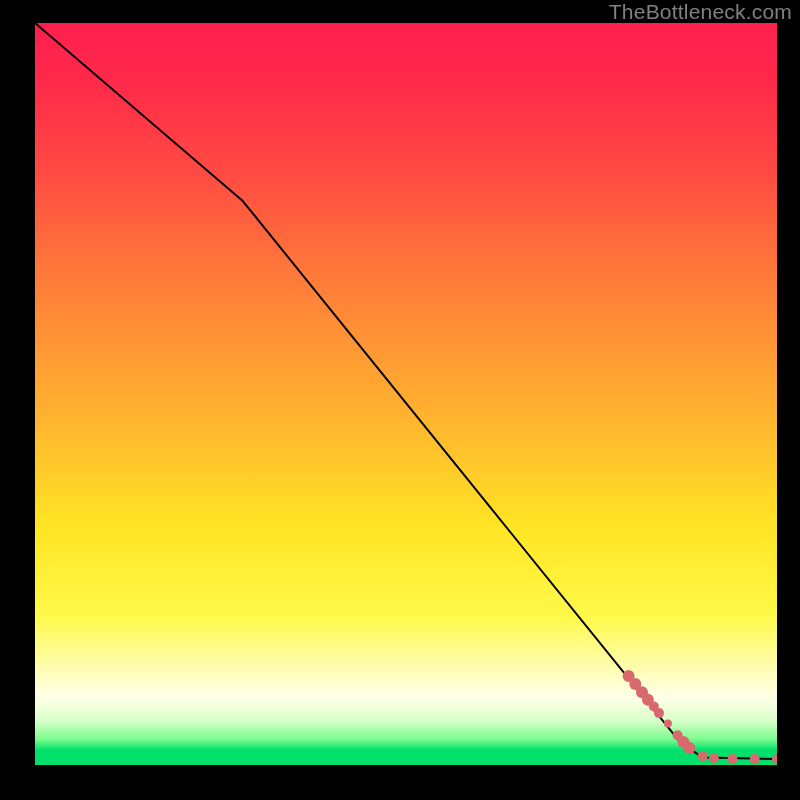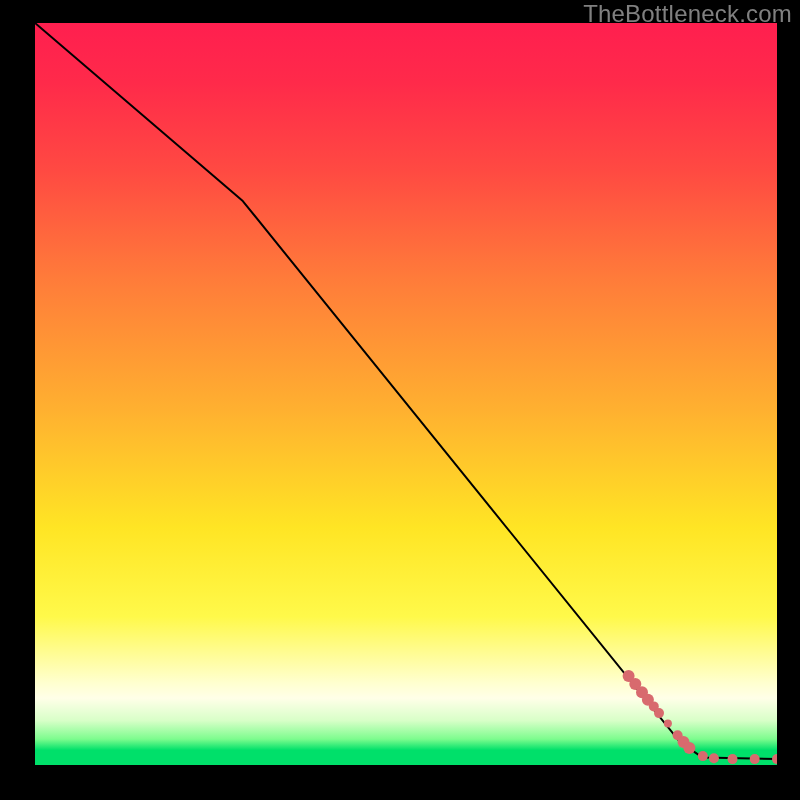"TheBottleneck.com" .watermark { font-size: 24px -> 21px }
